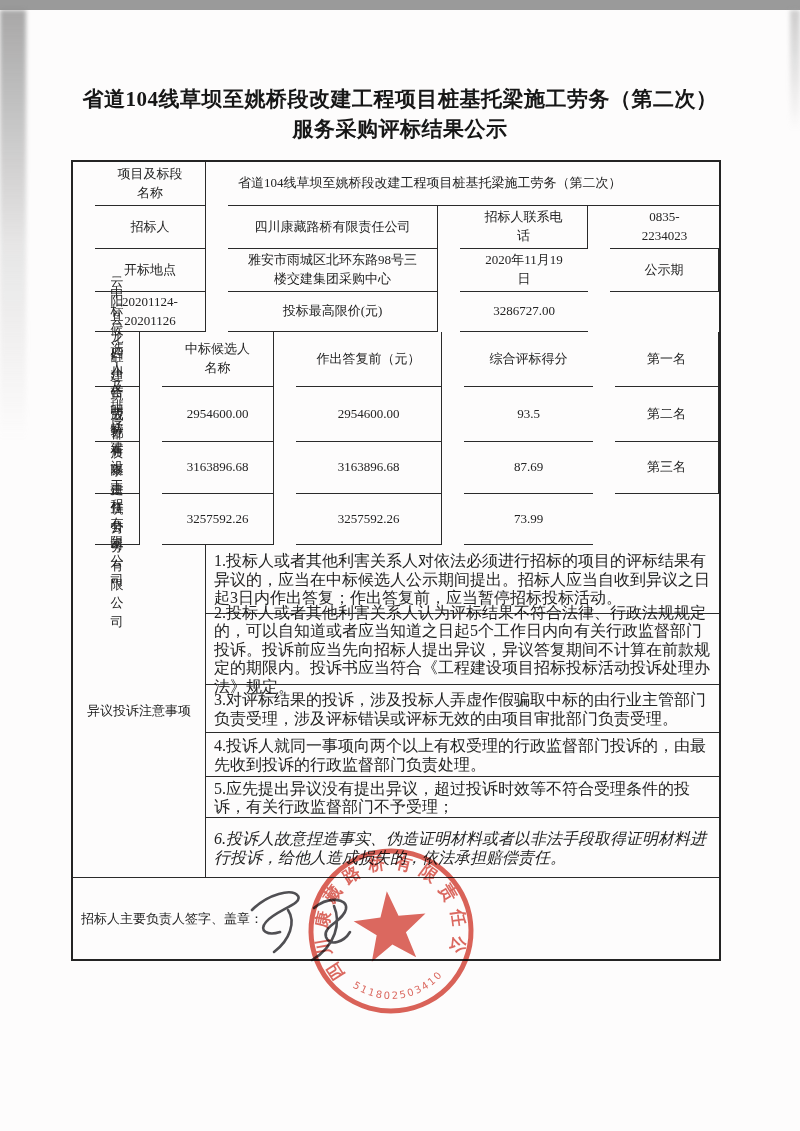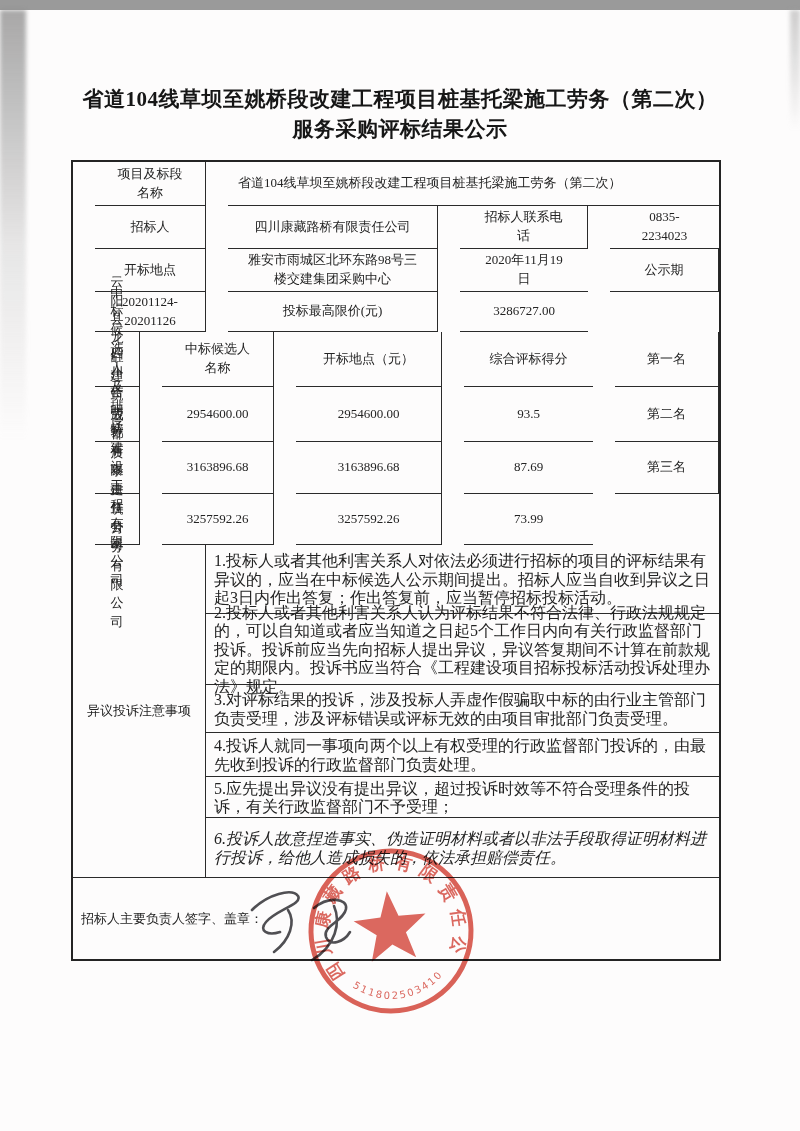"开标地点（元）" div.cell { text: 开标地点 -> 作出答复前 }
